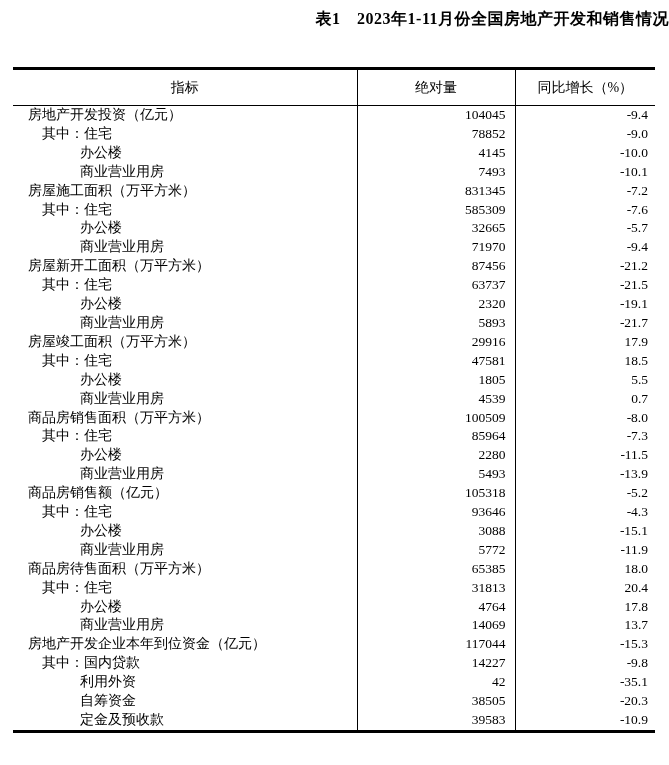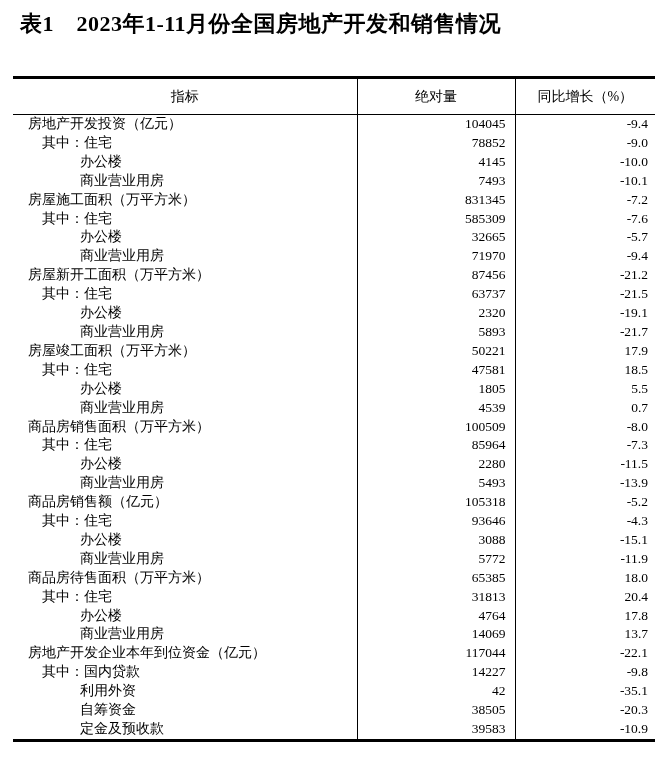"表1 2023年1-11月份全国房地产开发和销售情况" .page-title { font-size: 22px -> 16px; text-align: left -> right }
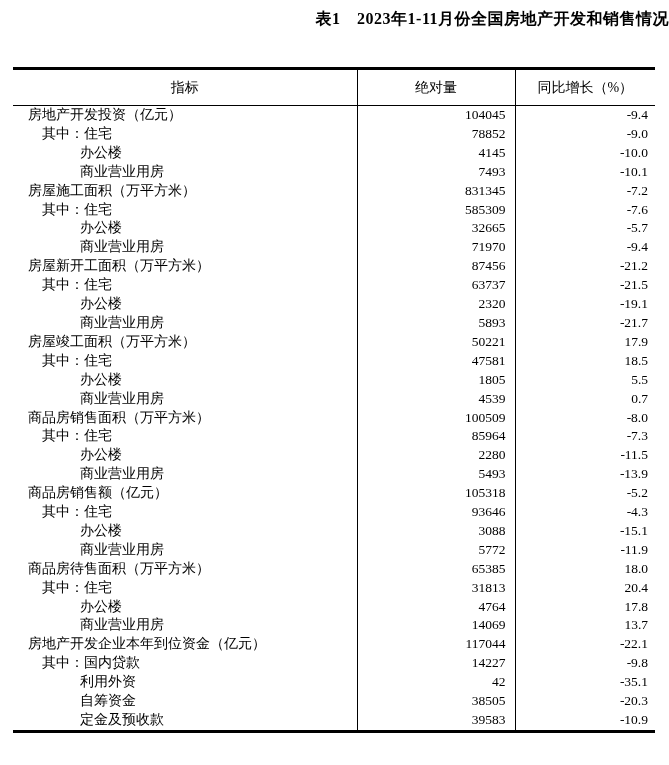"50221" td.col-absolute { text: 50221 -> 29916 }
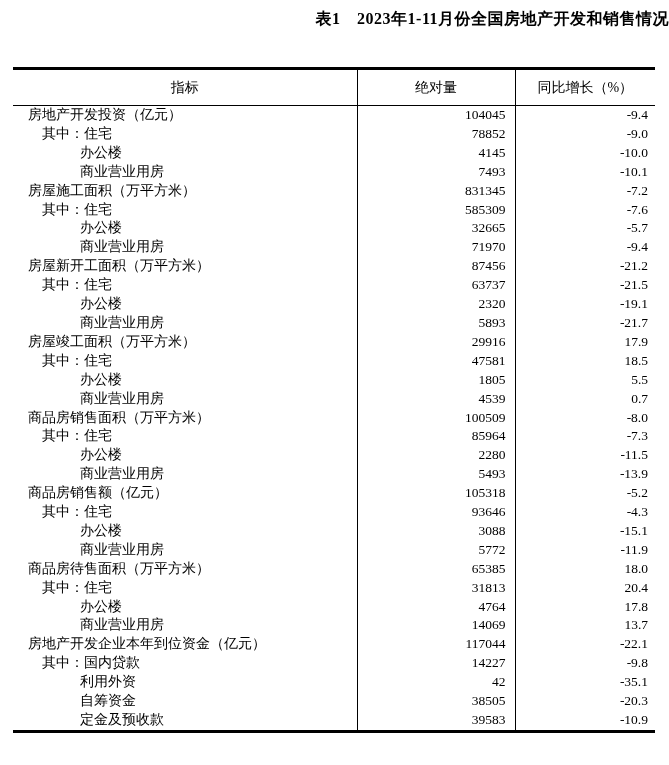"-22.1" td.col-growth { text: -22.1 -> -15.3 }
